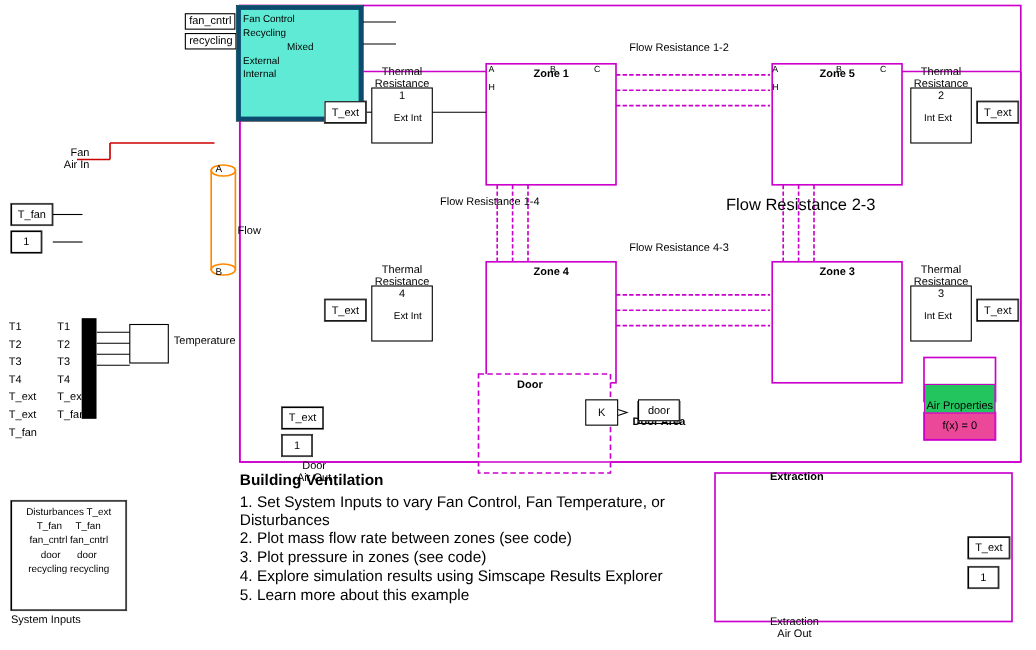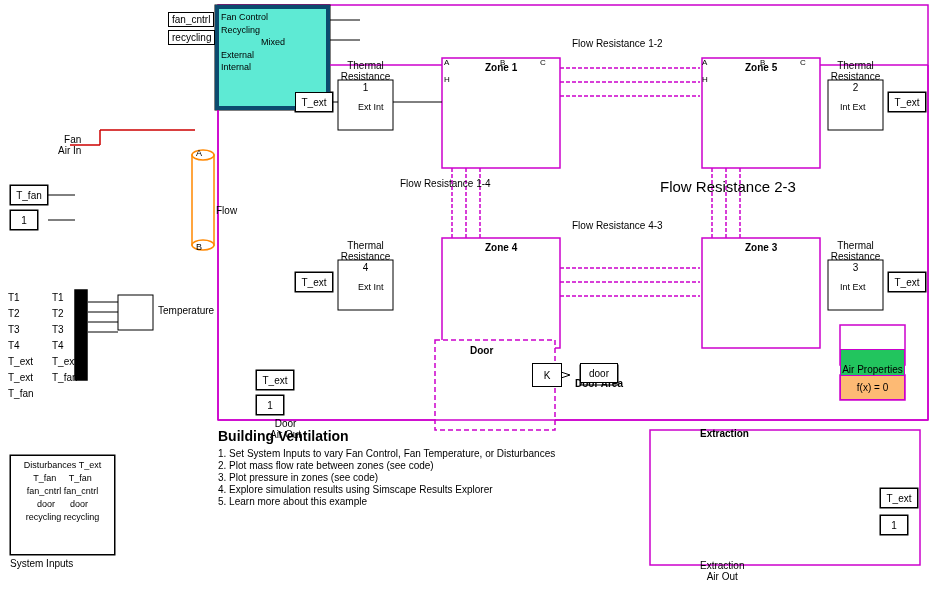"f(x) = 0" div { background: #fdba74 -> #ec4899 }
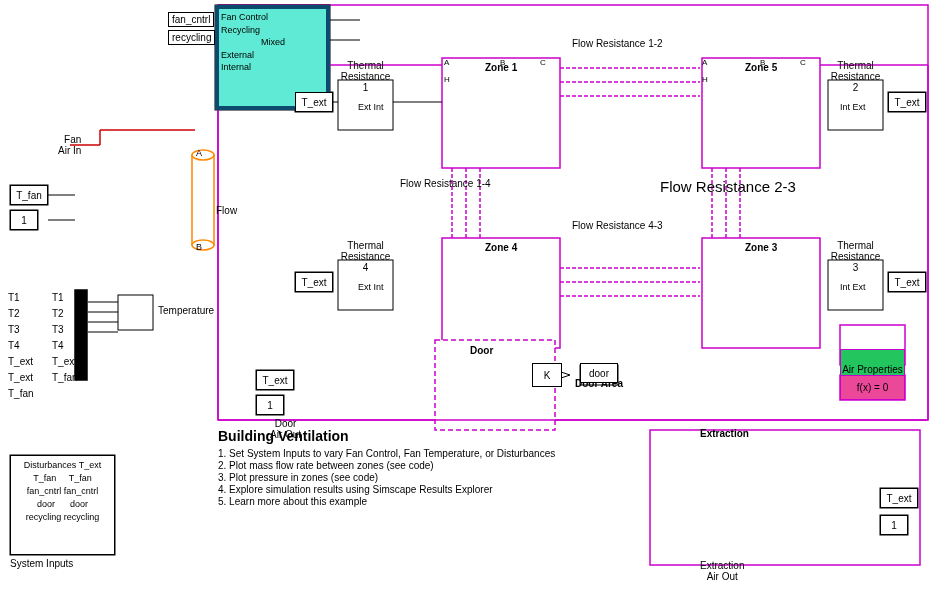"1. Set System Inputs to" .title-section p { font-size: 10px -> 14px }
